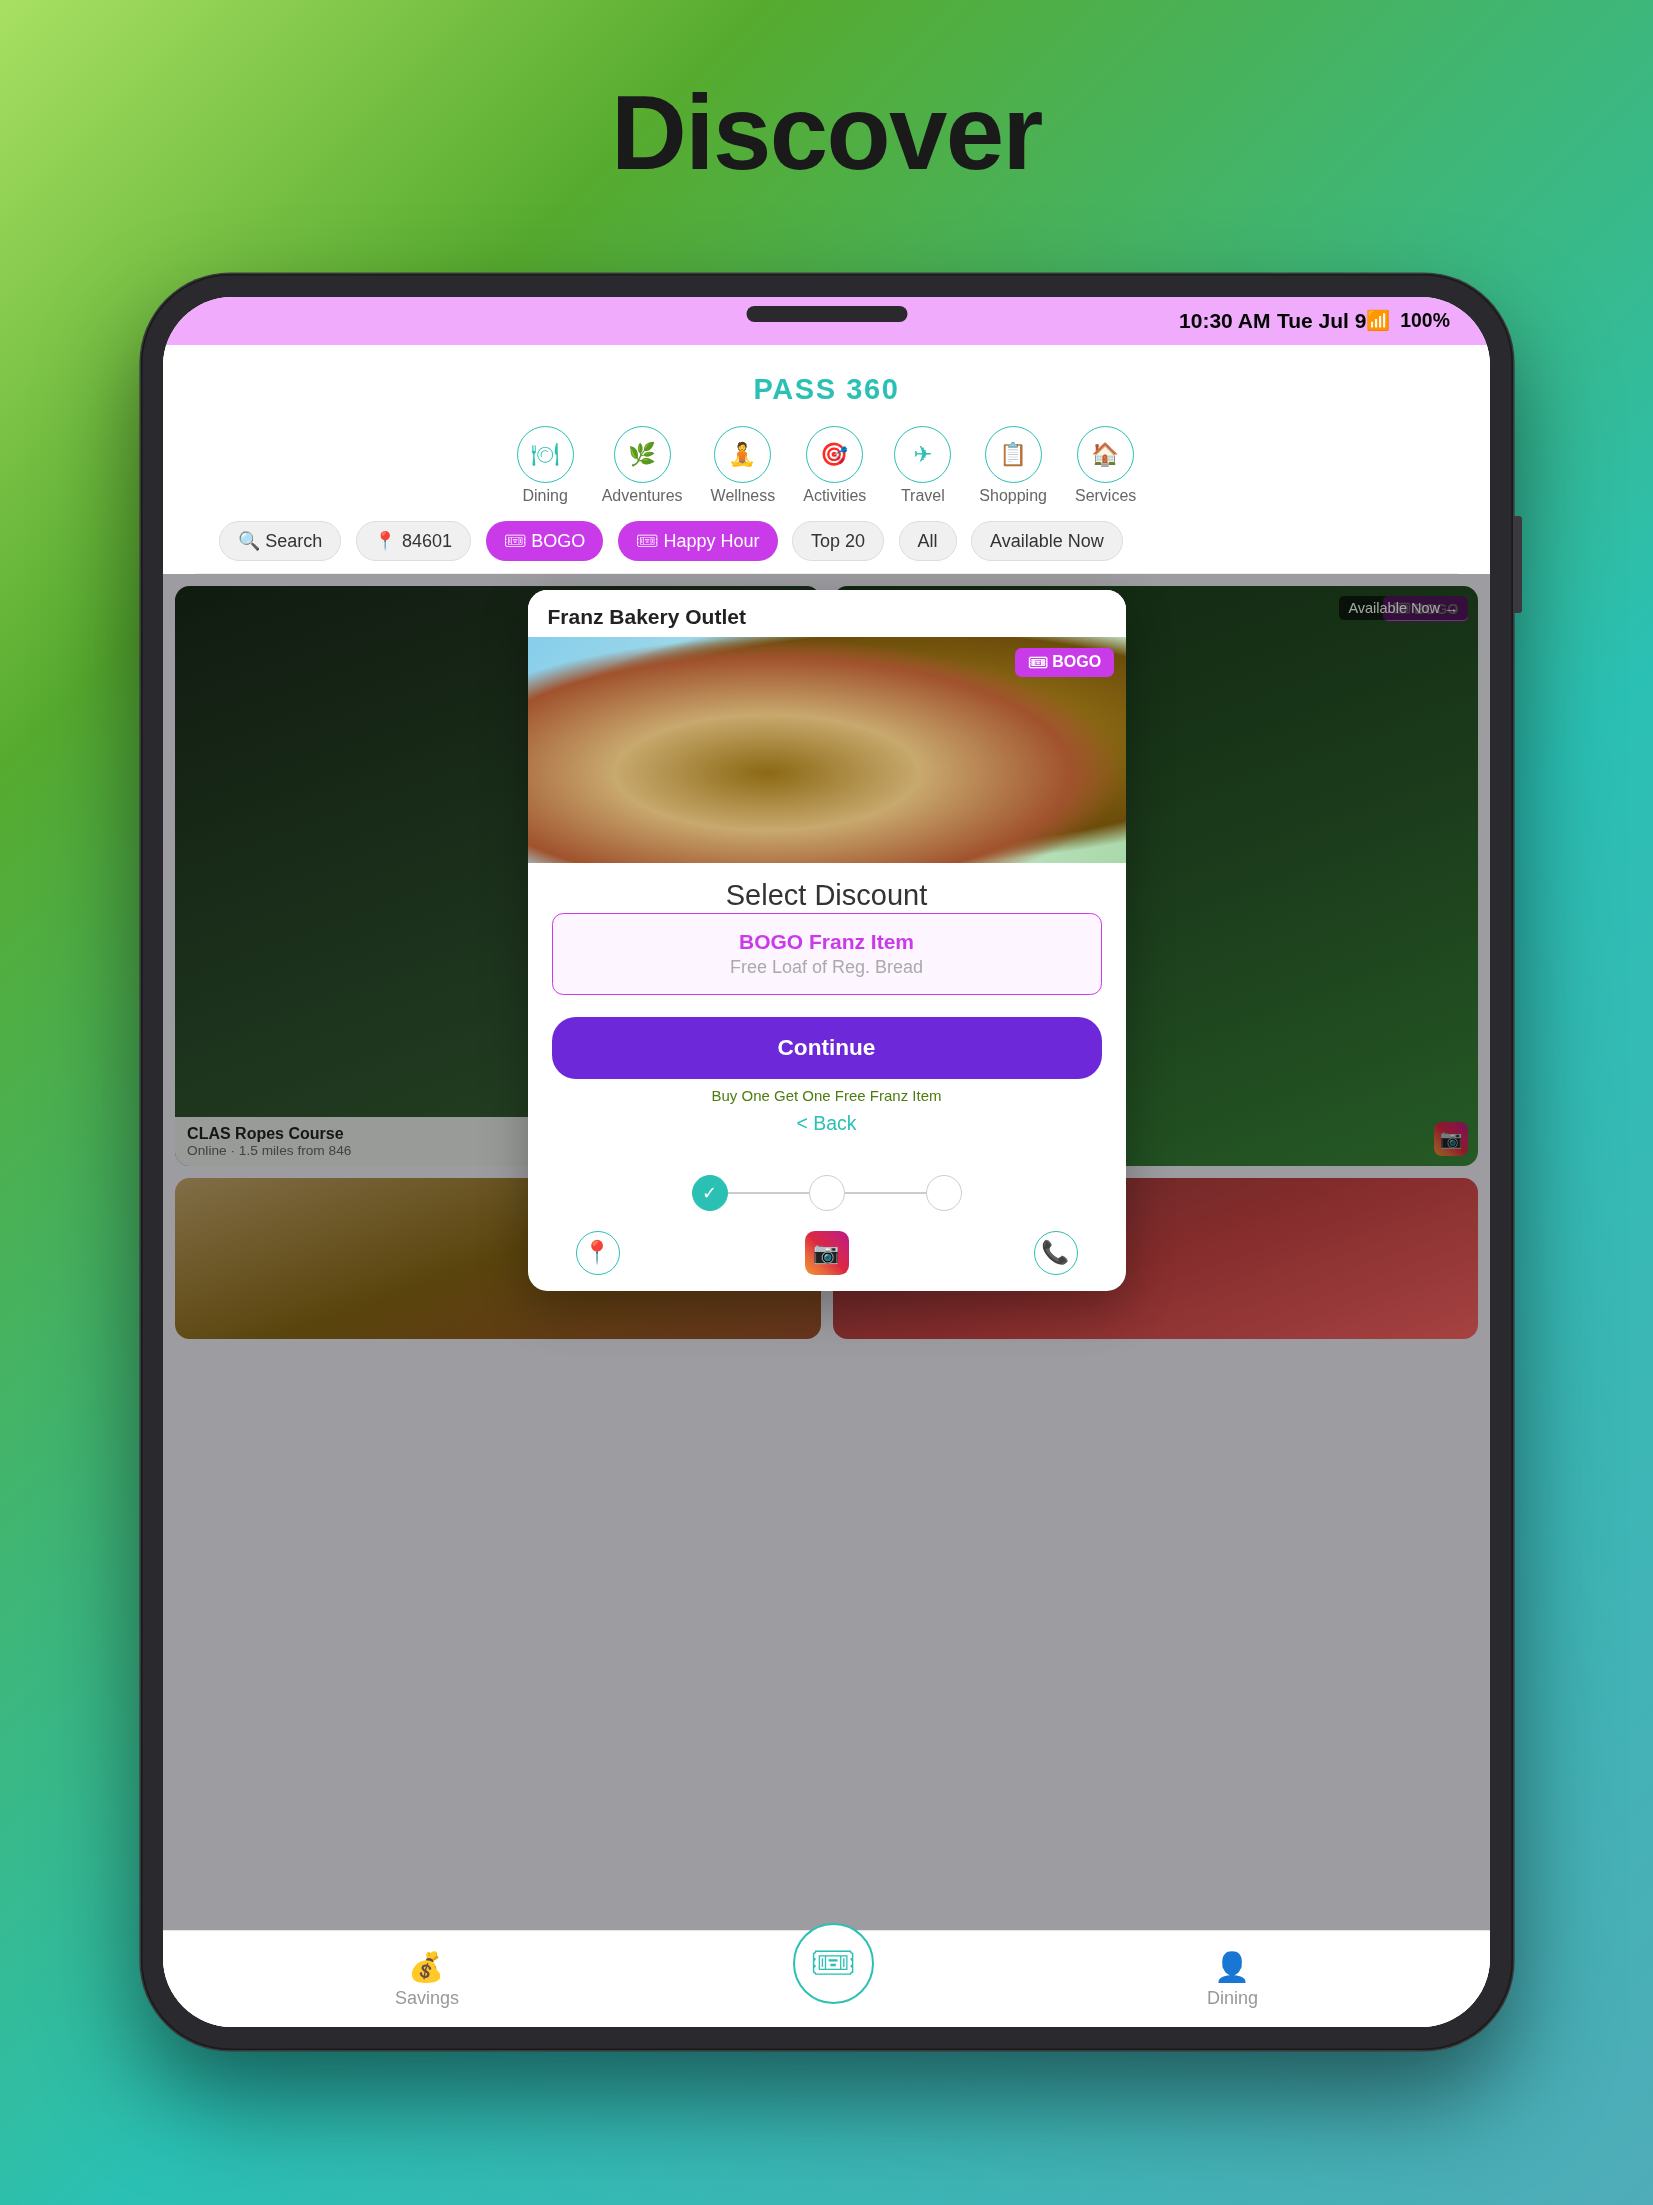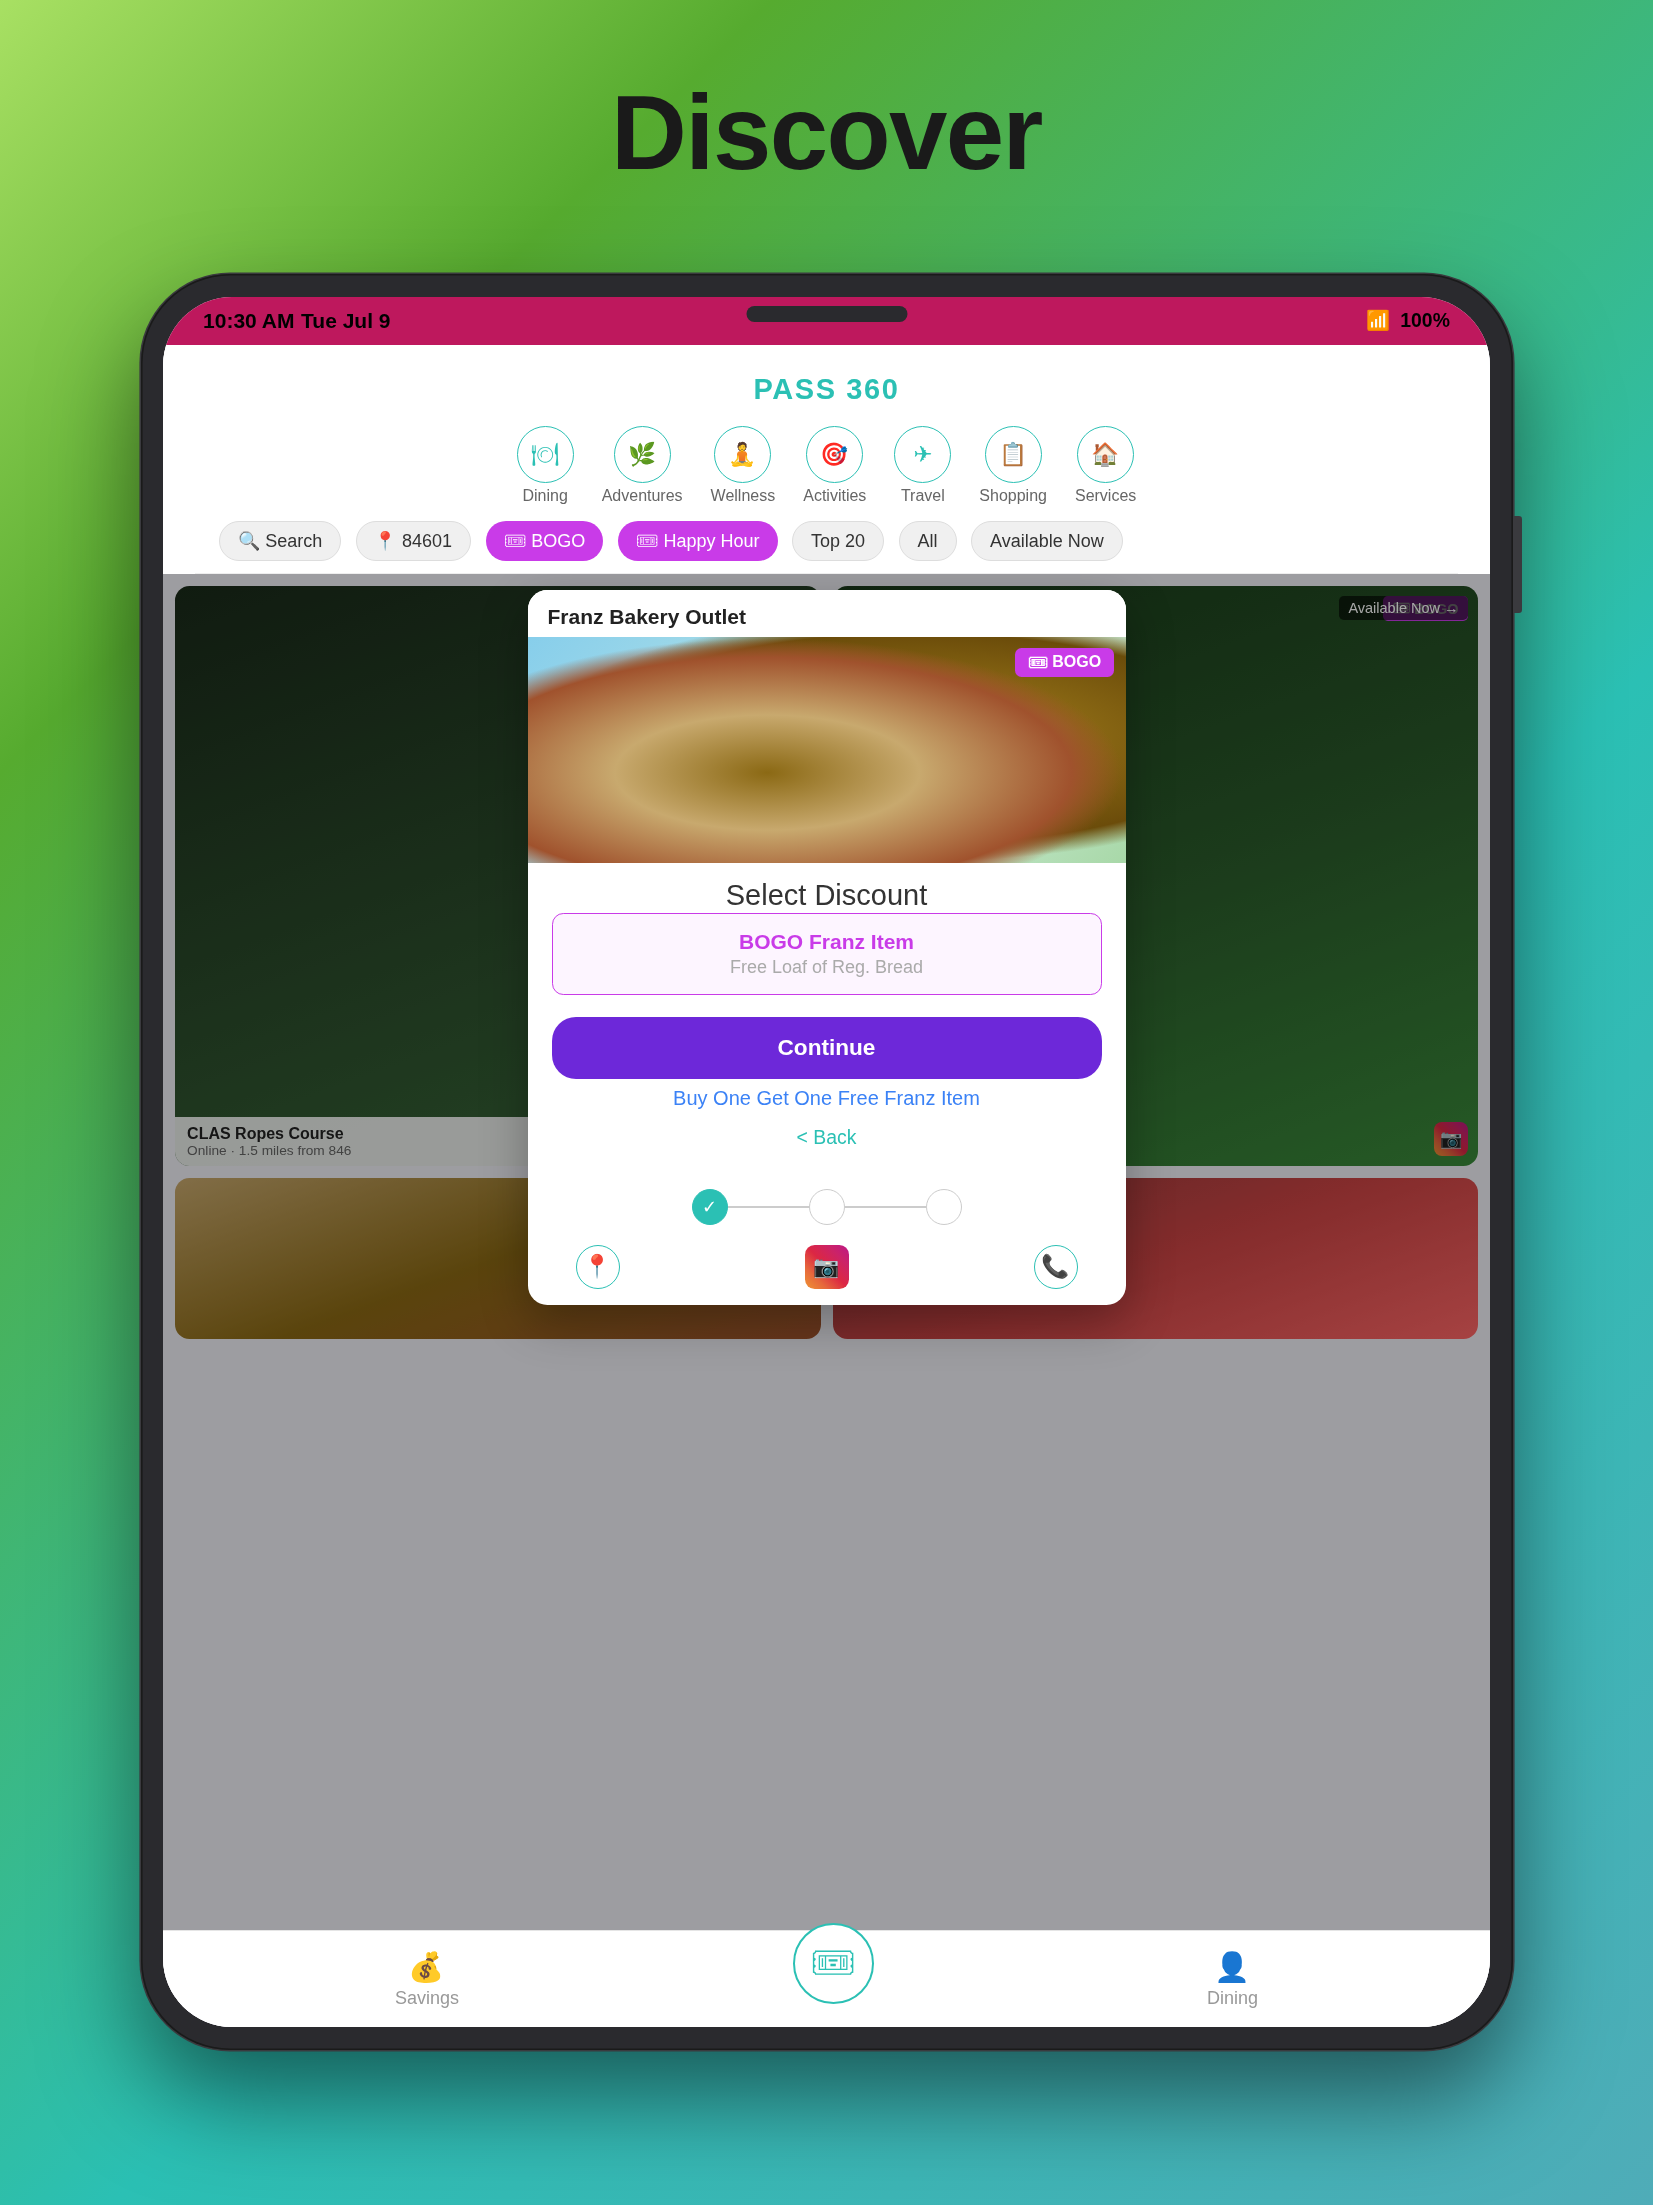"10:30 AM" .status-bar { background: #be185d -> #f0abfc; justify-content: space-between -> flex-end }
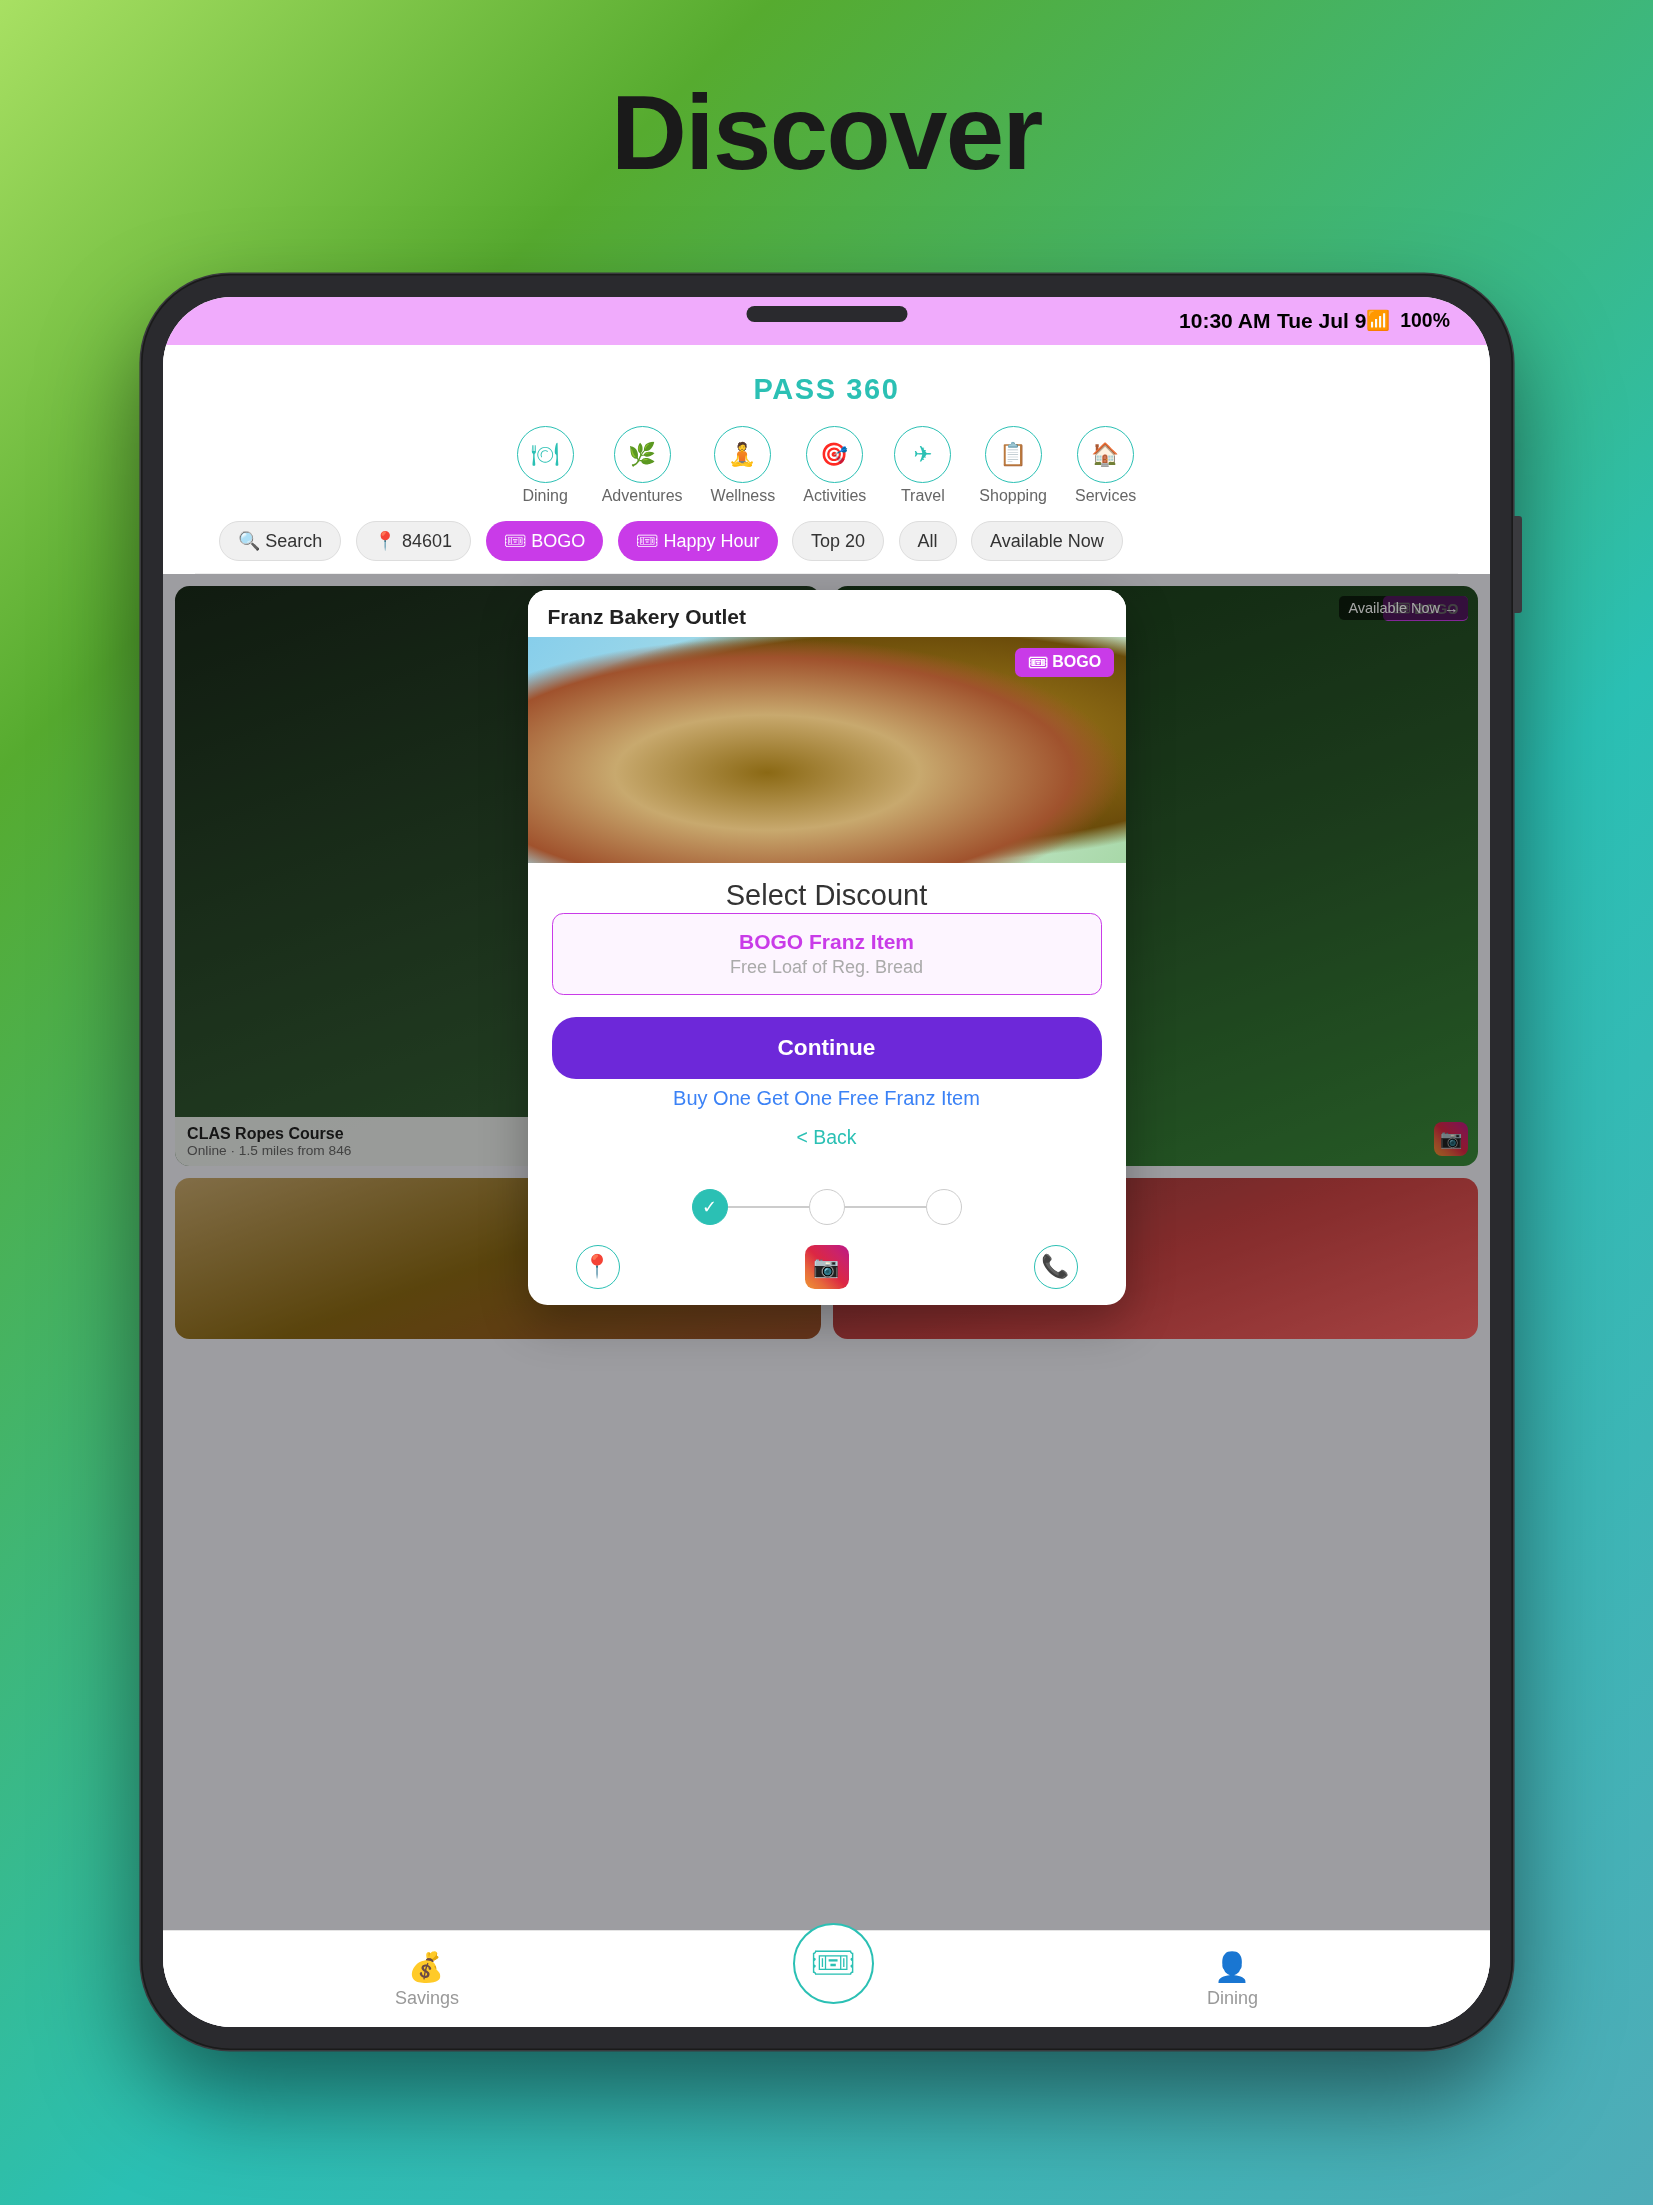"Buy One Get One Free" .buy-one-text { color: #3b82f6 -> #4d7c0f; font-size: 20px -> 15px; margin-bottom: 12px -> 4px }
